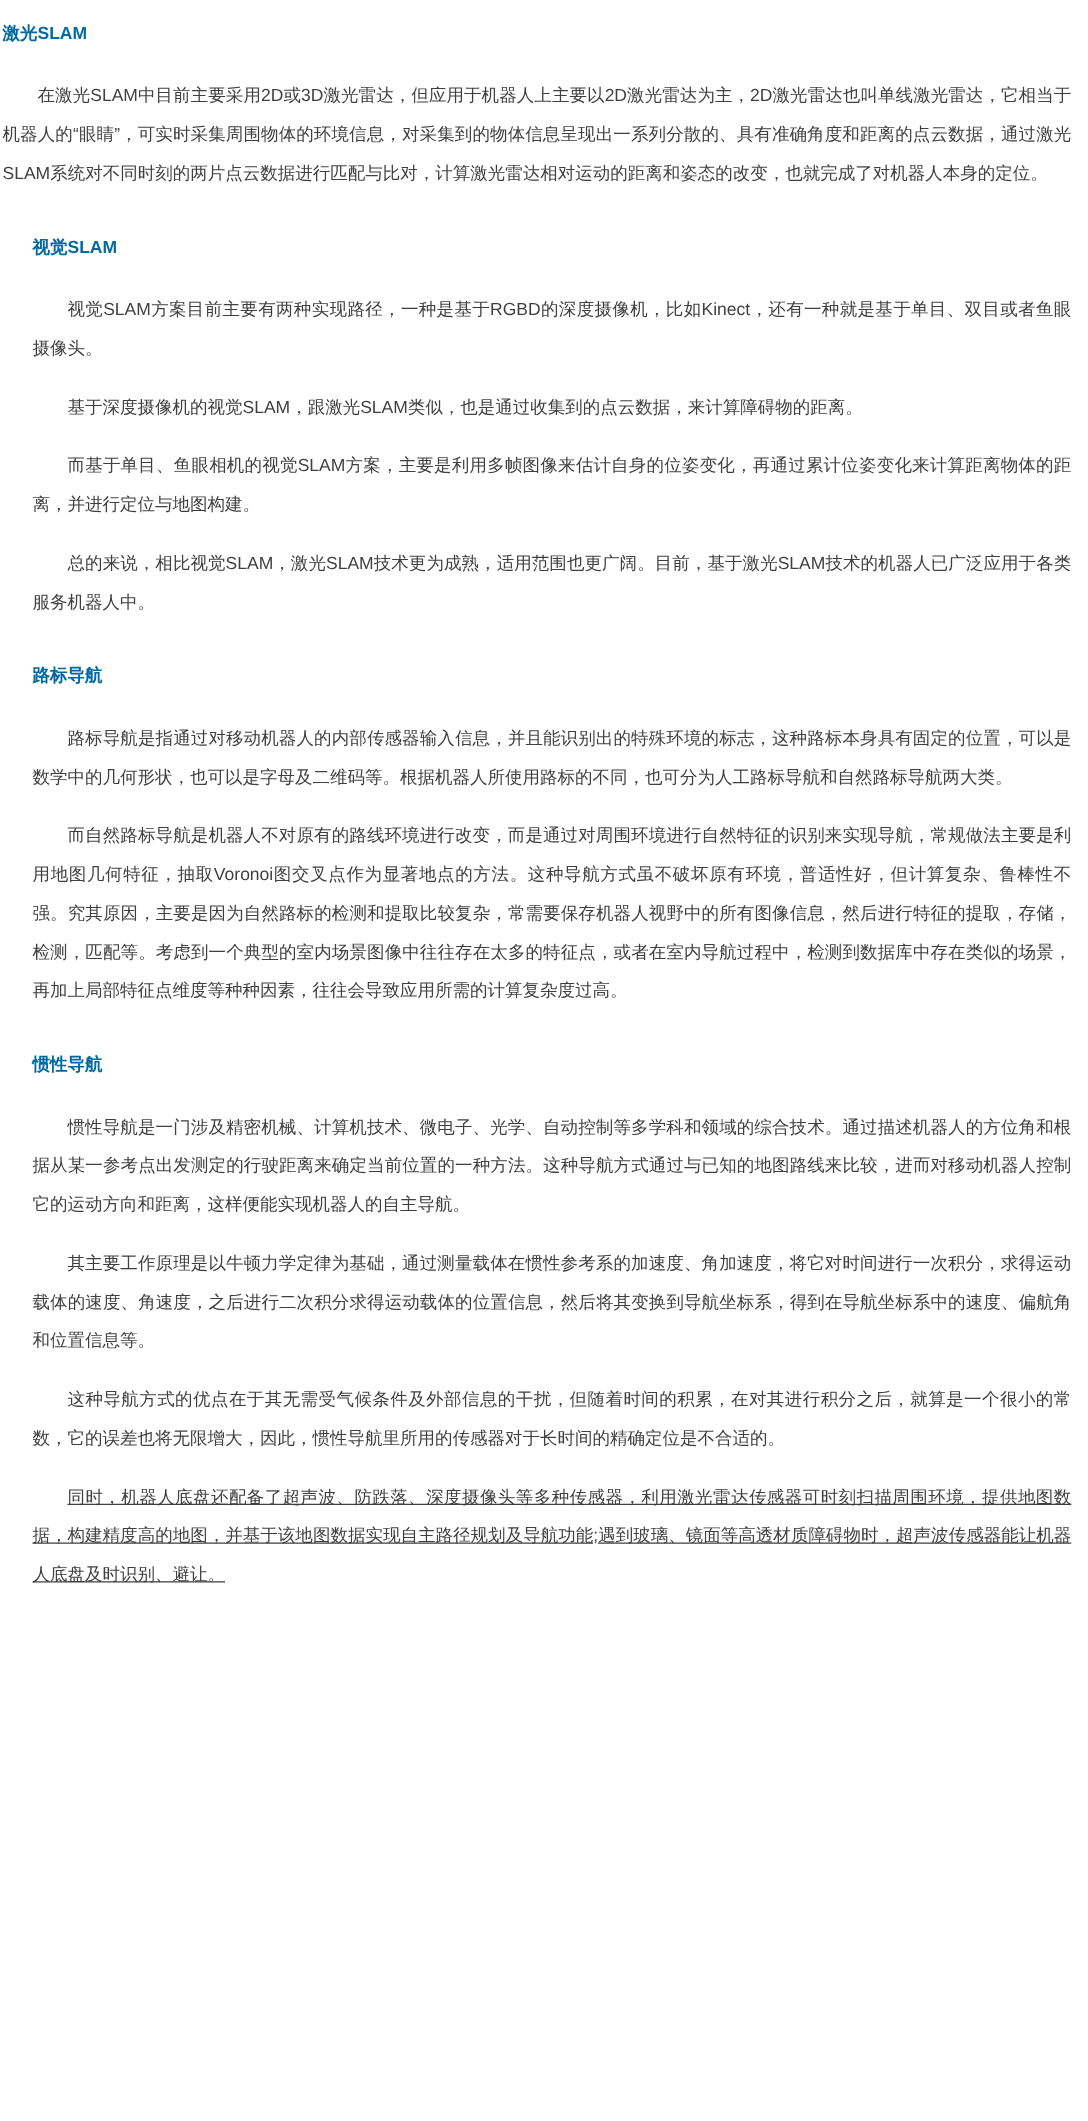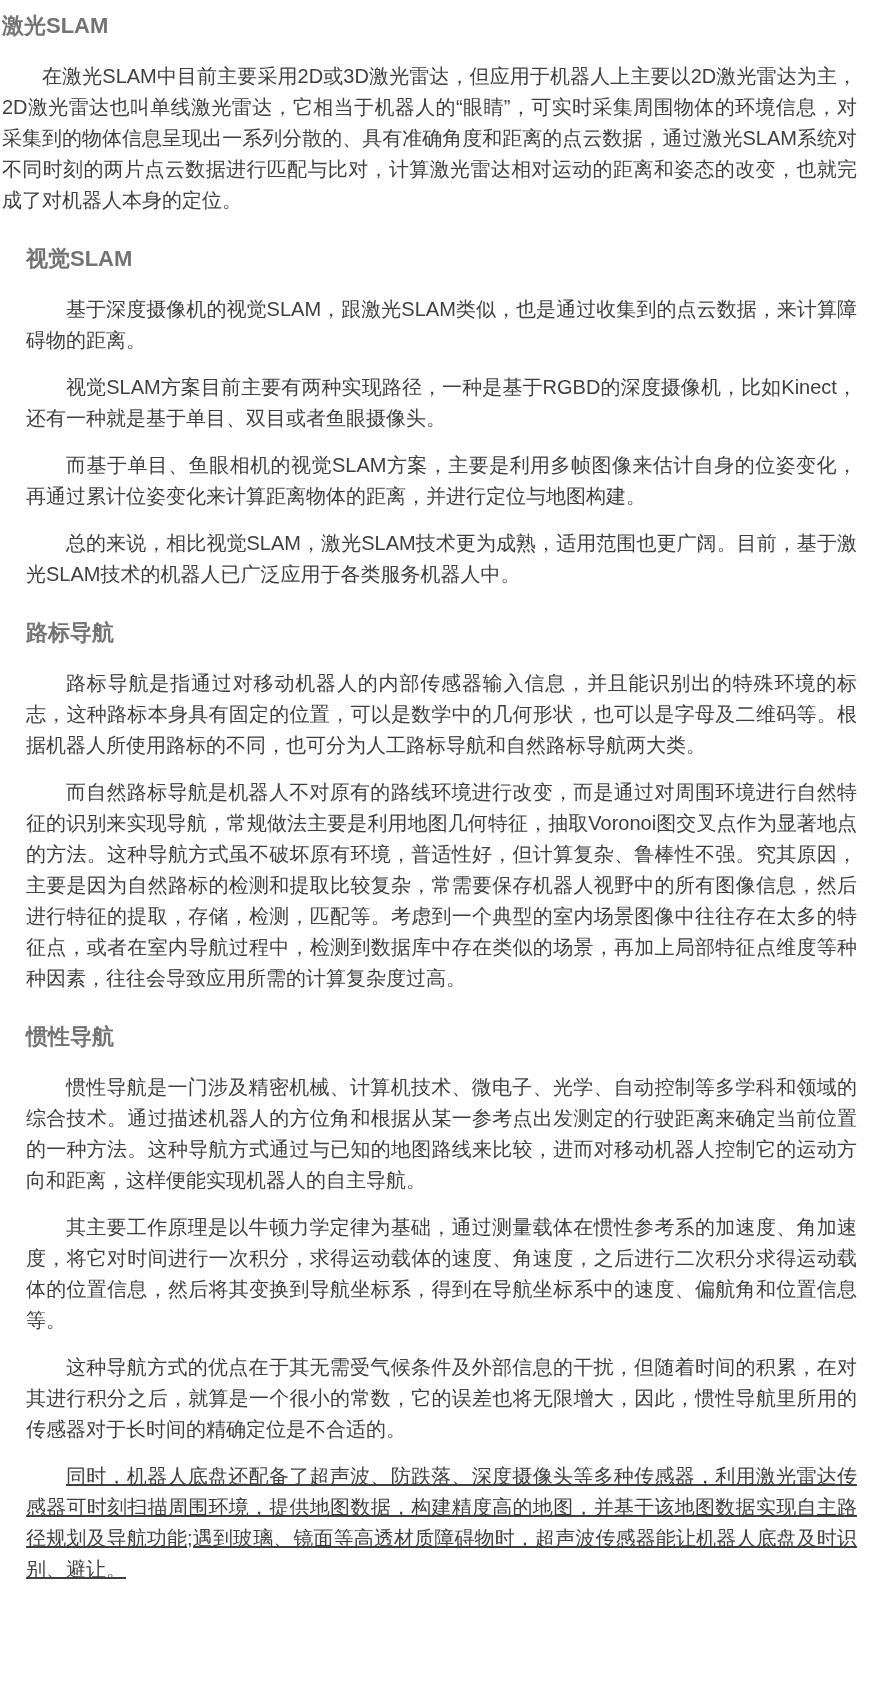"激光SLAM" h2 { color: #737373 -> #0369a1; font-size: 22px -> 14px }
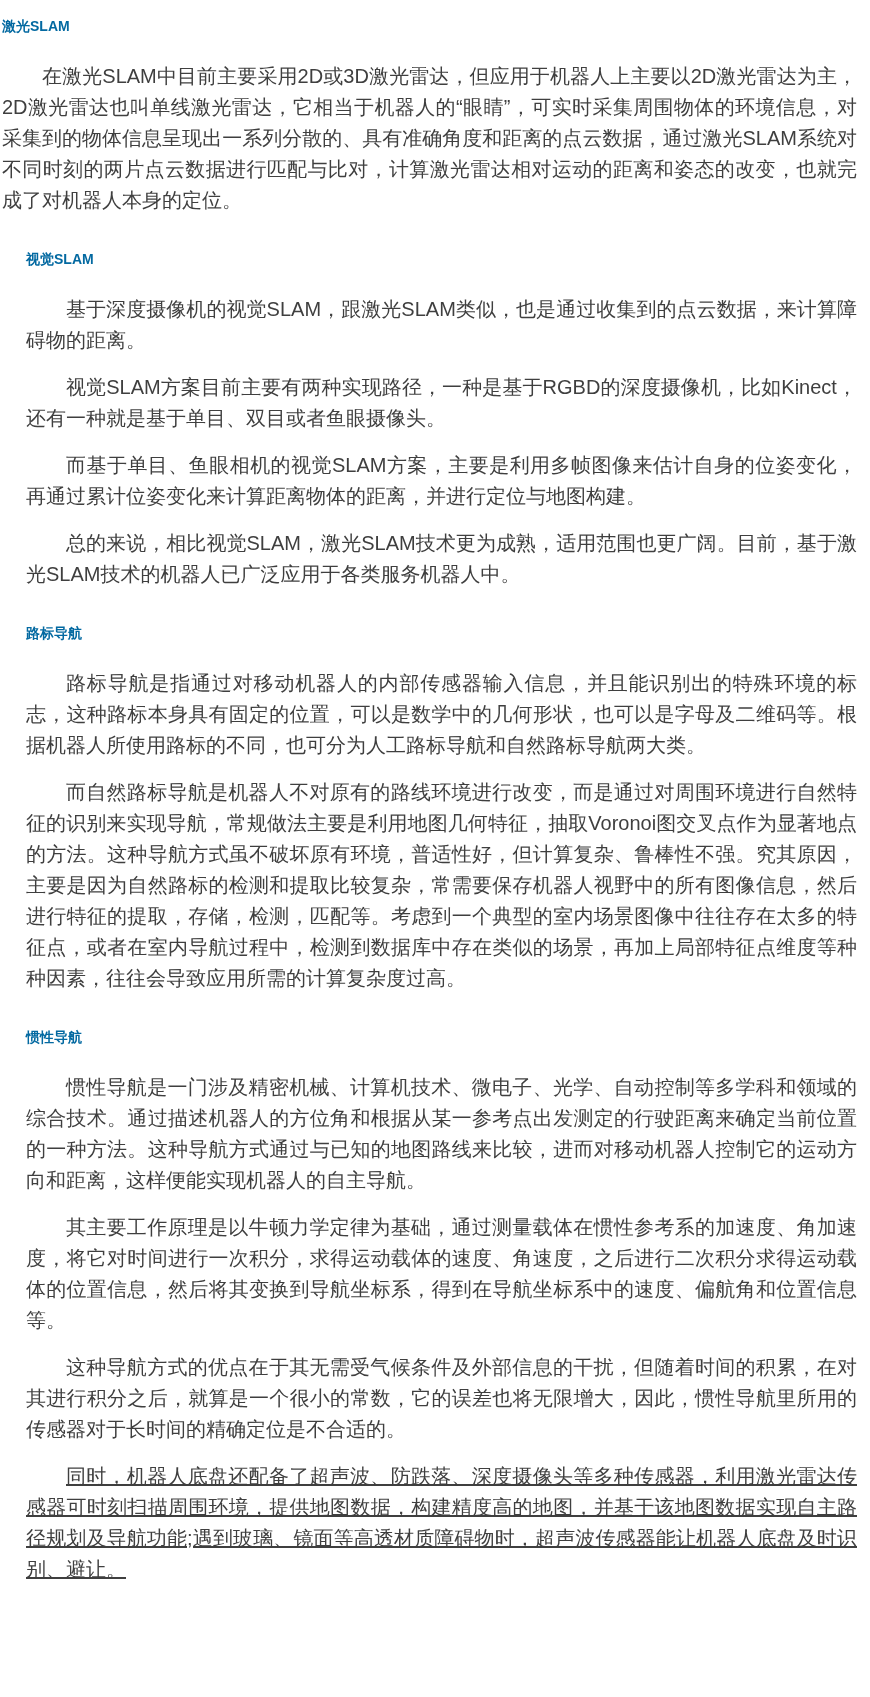"在激光SLAM中目前主要采用2D或3D激光雷达，但应用于机器人上主要以2D激光雷" p { font-size: 20px -> 14px }
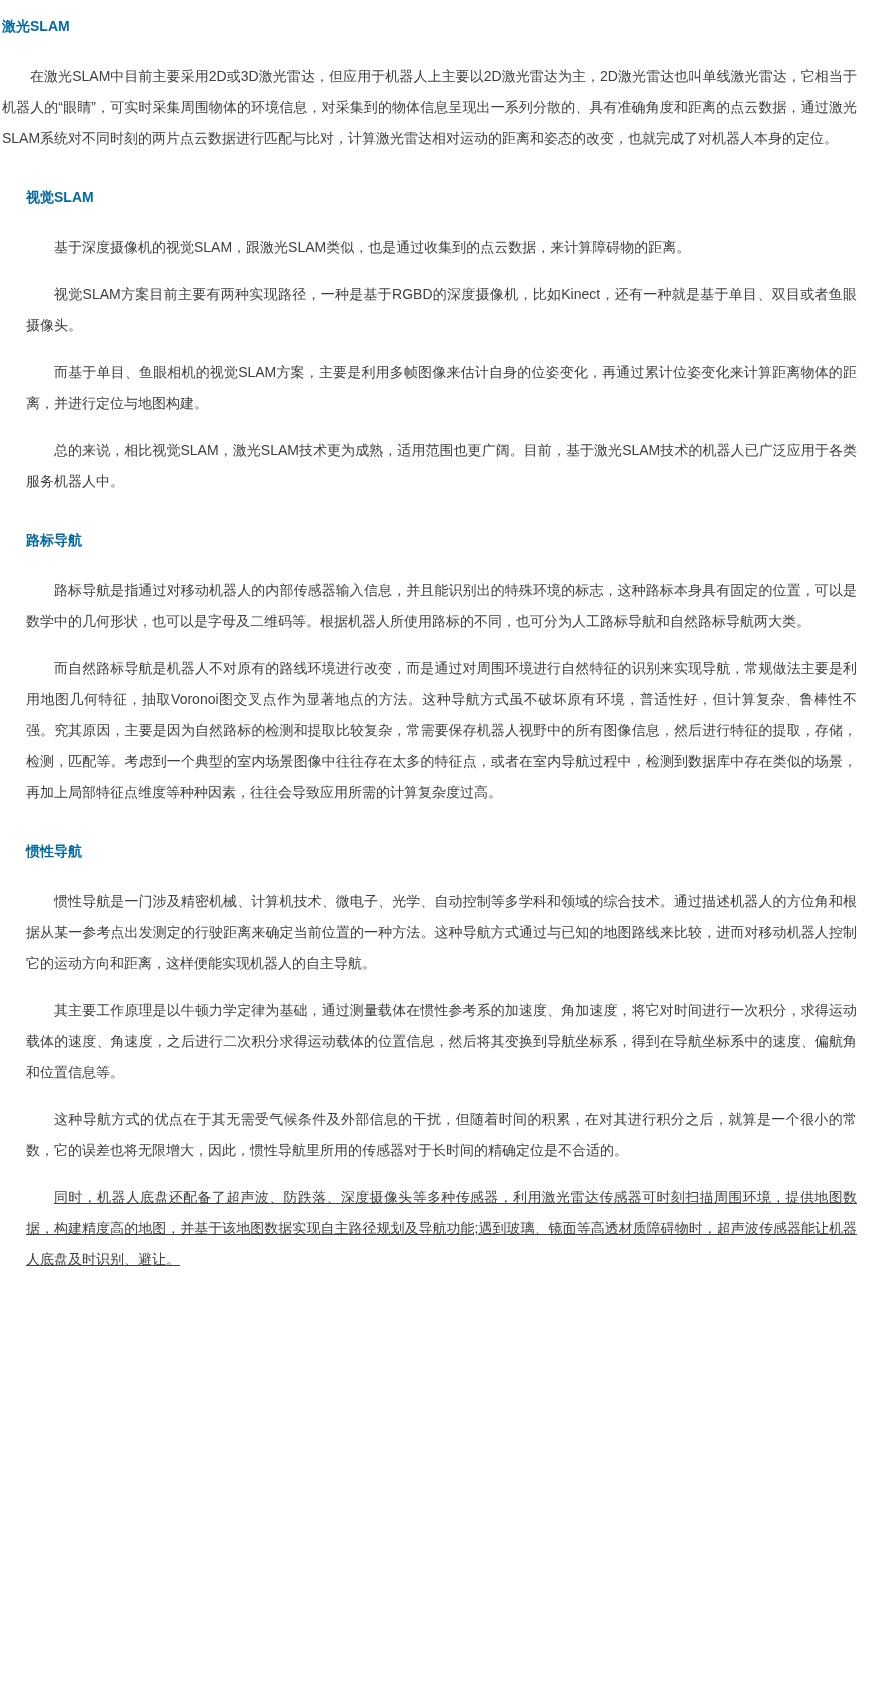"基于深度摄像机的视觉SLAM，跟激光SLAM类似，也是通过收集到的点云数据，来计" p { order: before "视觉SLAM方案目前主要有两种实现路径，一种是基于RGBD的深度摄像机，比如Ki" -> after "视觉SLAM方案目前主要有两种实现路径，一种是基于RGBD的深度摄像机，比如Ki" }
